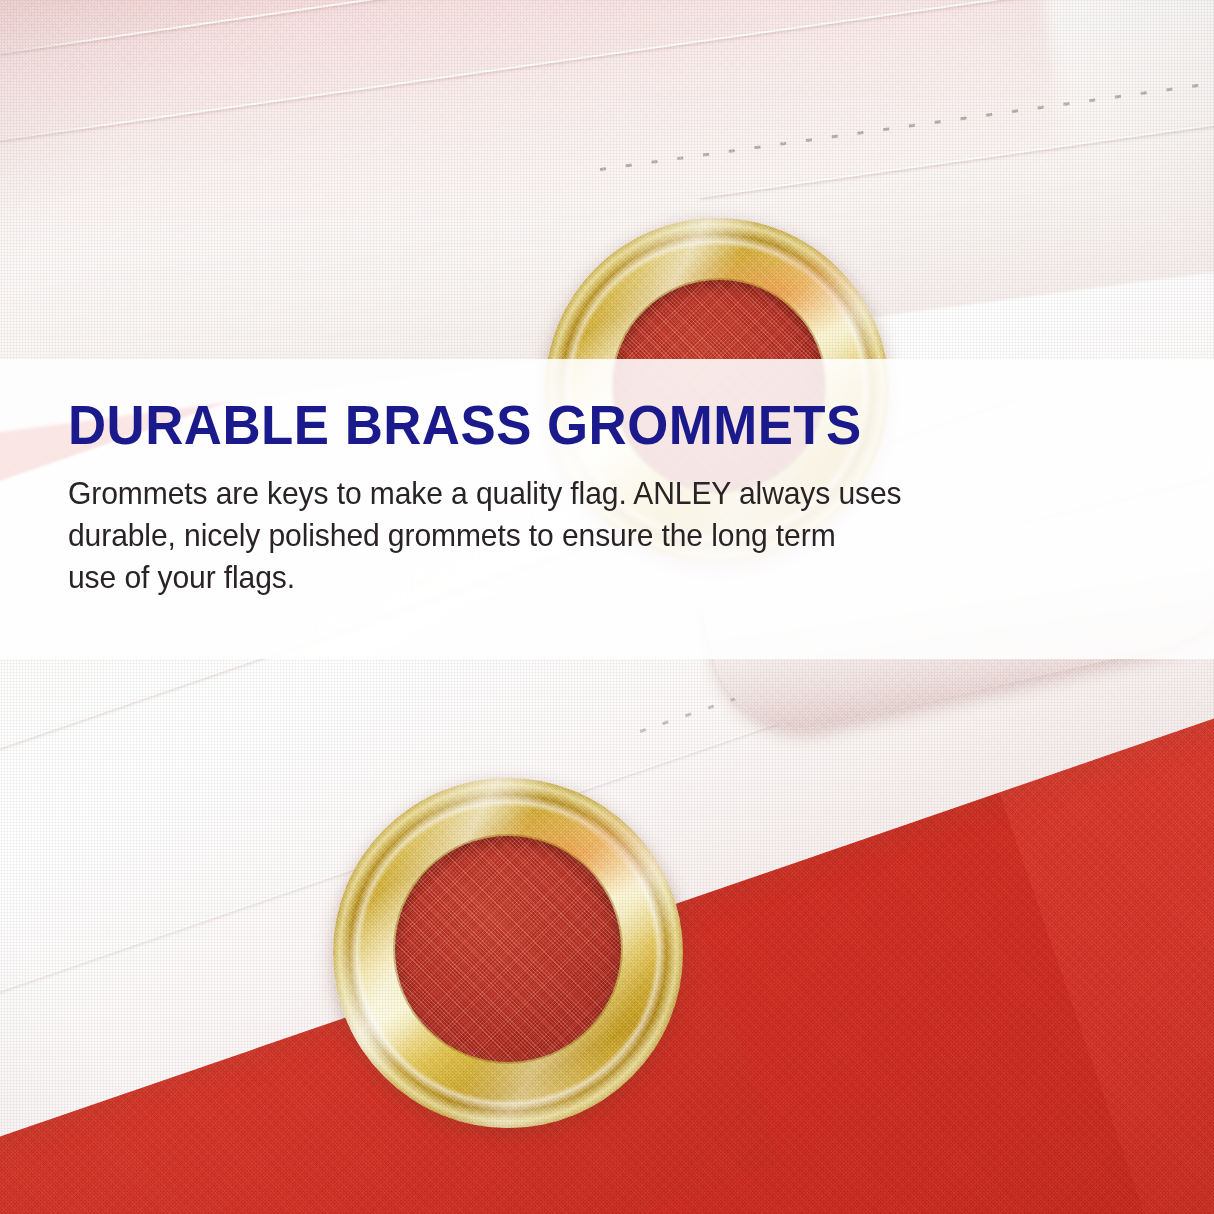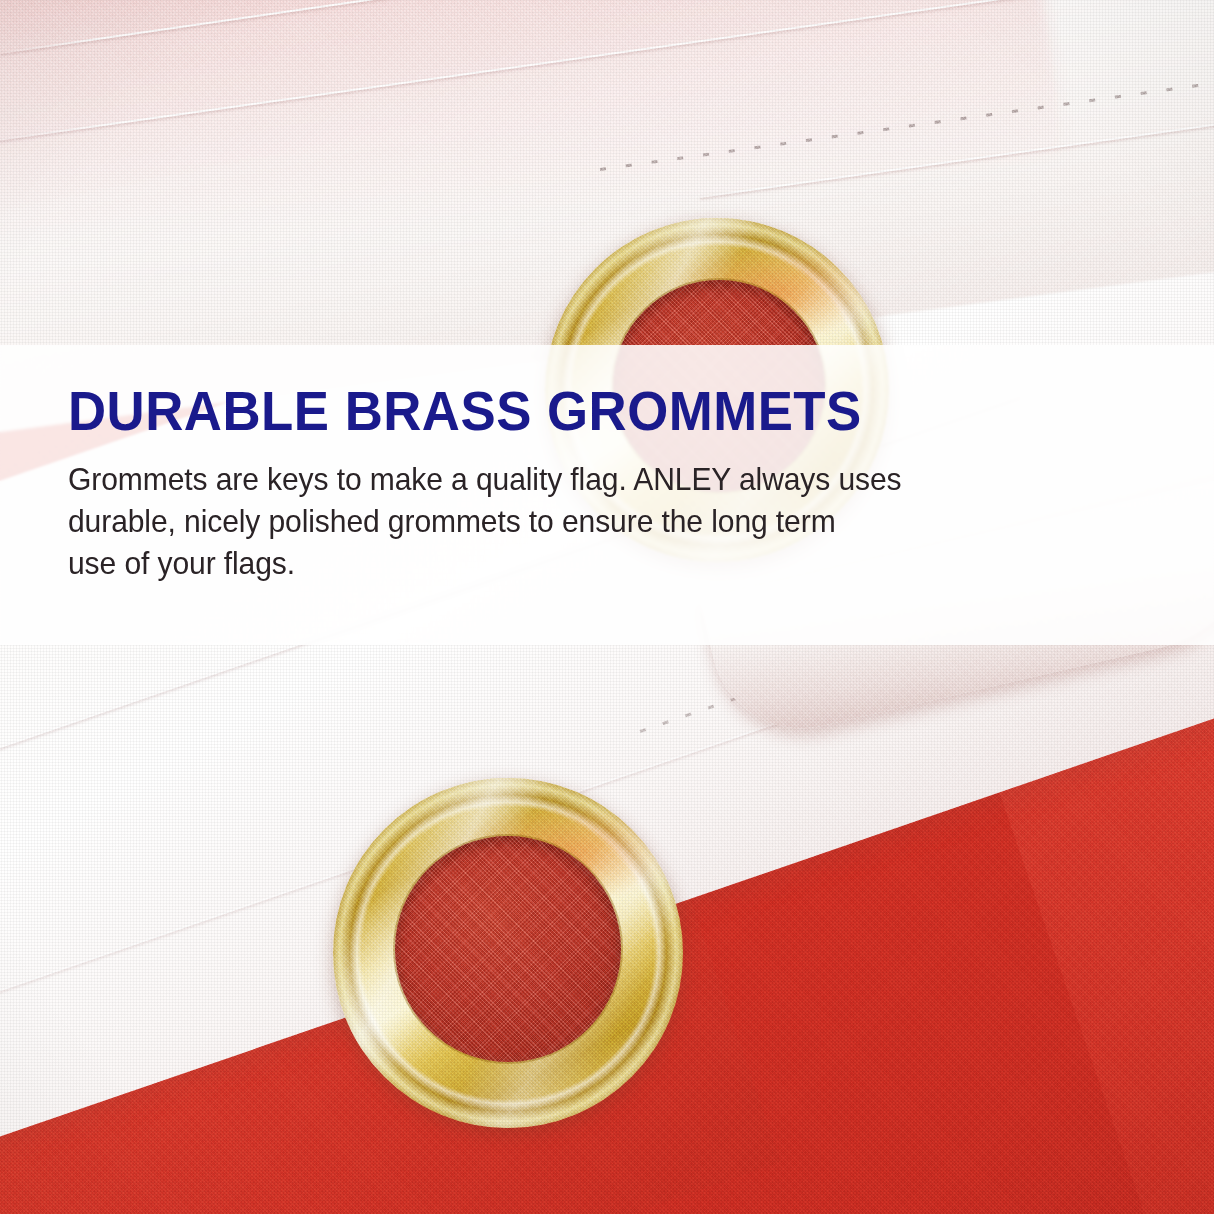"DURABLE BRASS GROMMETS" #text-overlay { top: 345px -> 359px }
